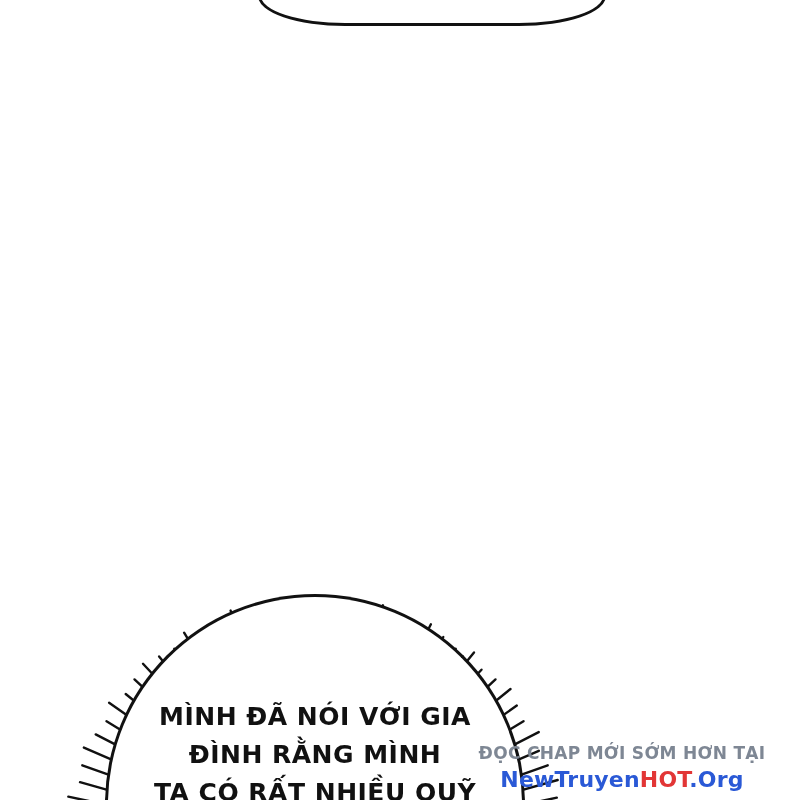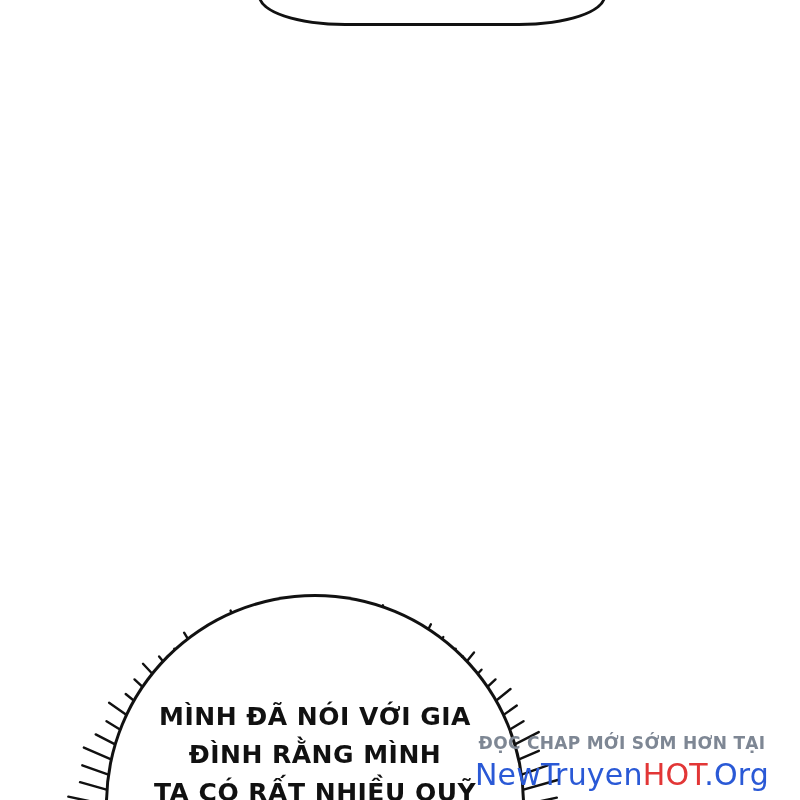"NewTruyenHOT.Org" .wm-line2 { font-size: 30px -> 22px; font-weight: 400 -> 700 }
